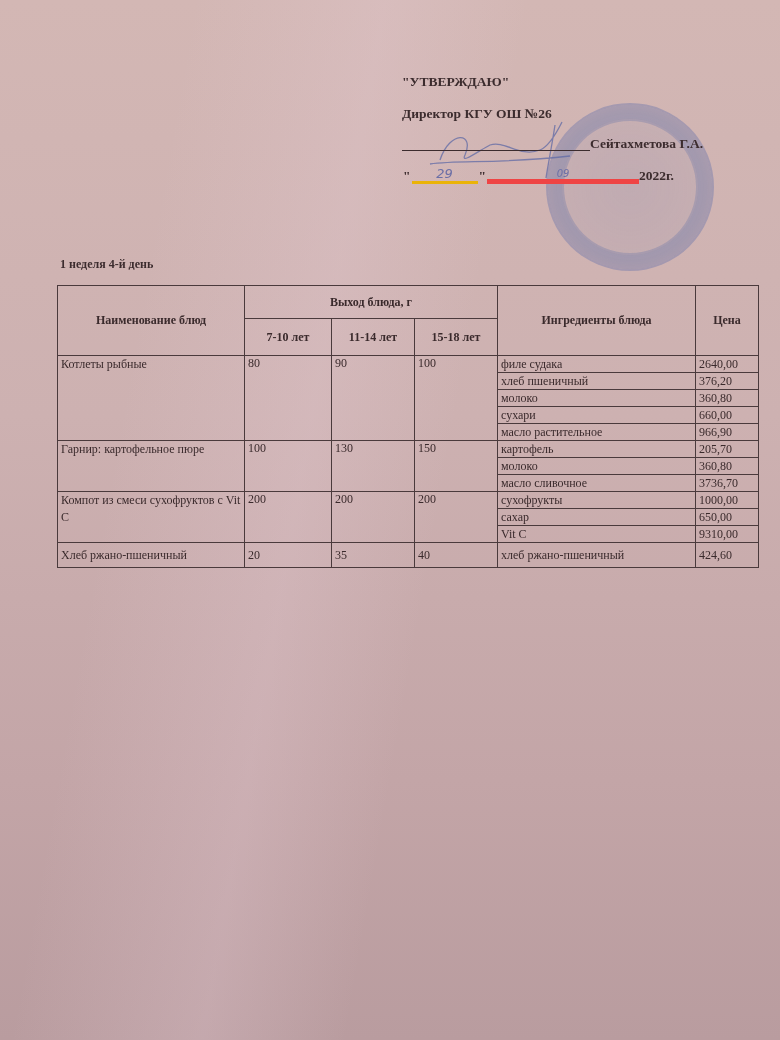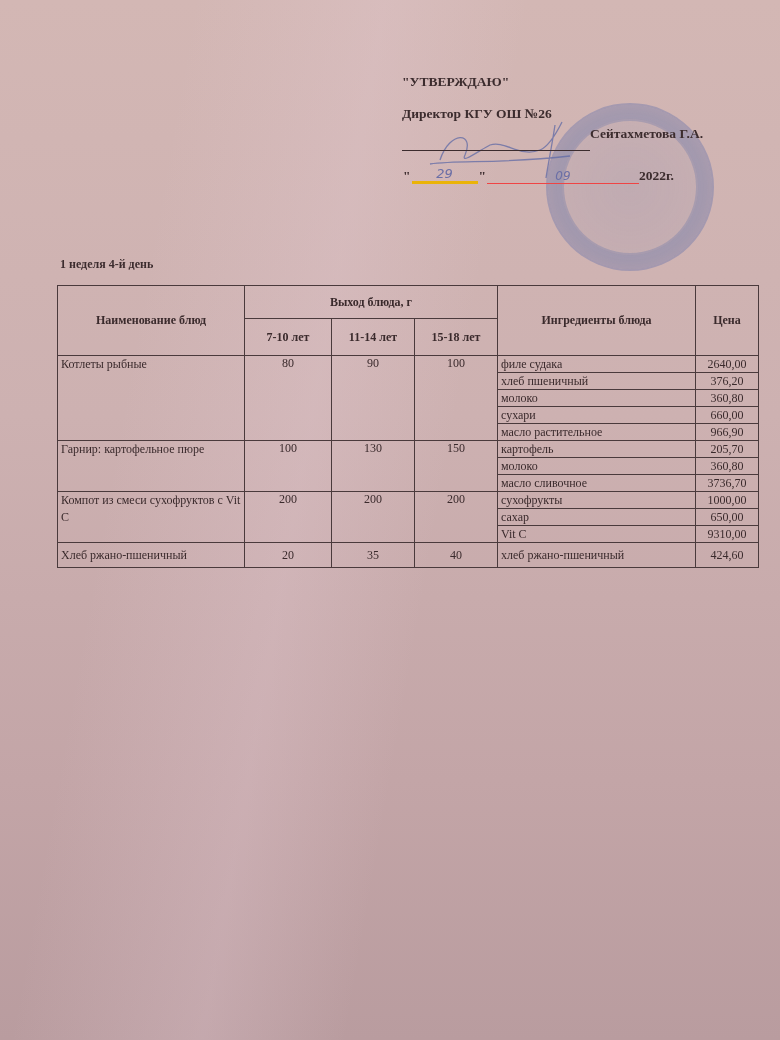"Сейтахметова Г.А." .approve .name { top: 52px -> 62px }
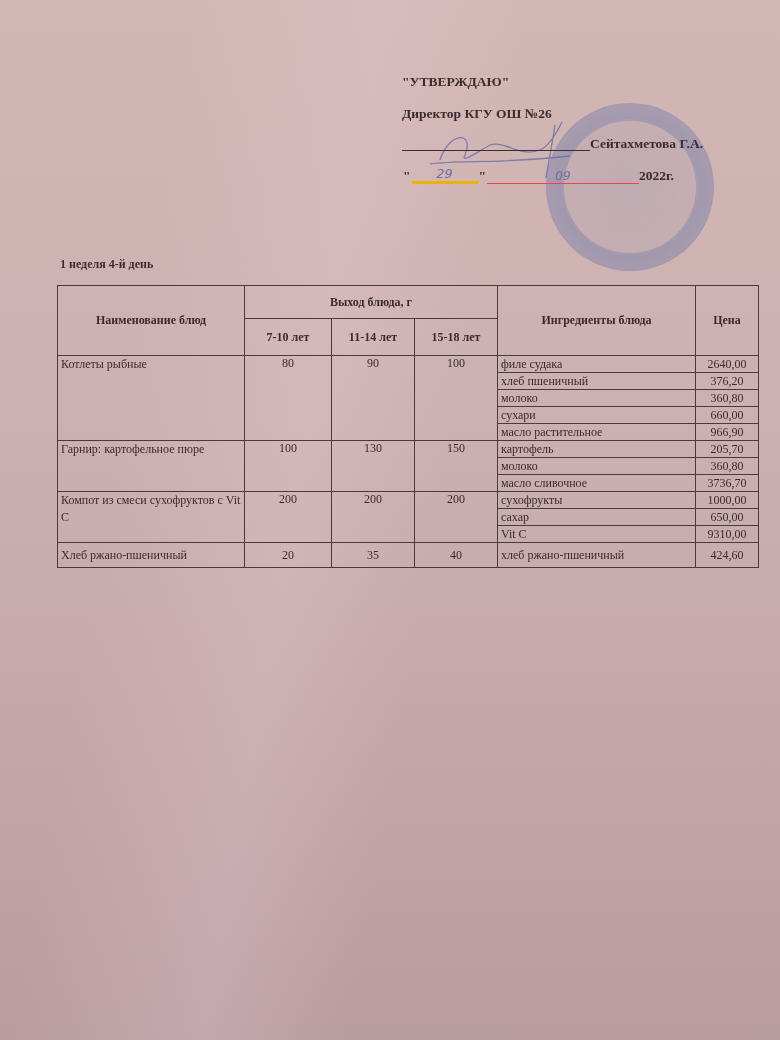"09" .date .u2 { border-bottom: 1px solid #ef4444 -> 5px solid #ef4444; font-size: 12px -> 10px }
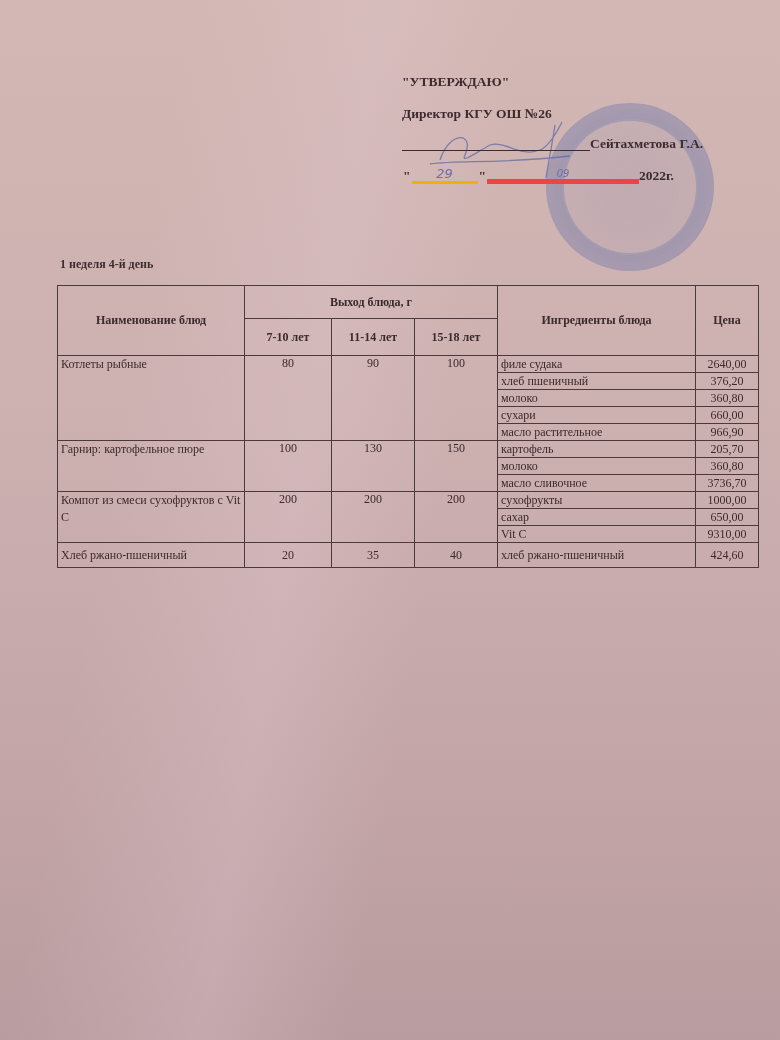"80" td.num { text-align: center -> left }
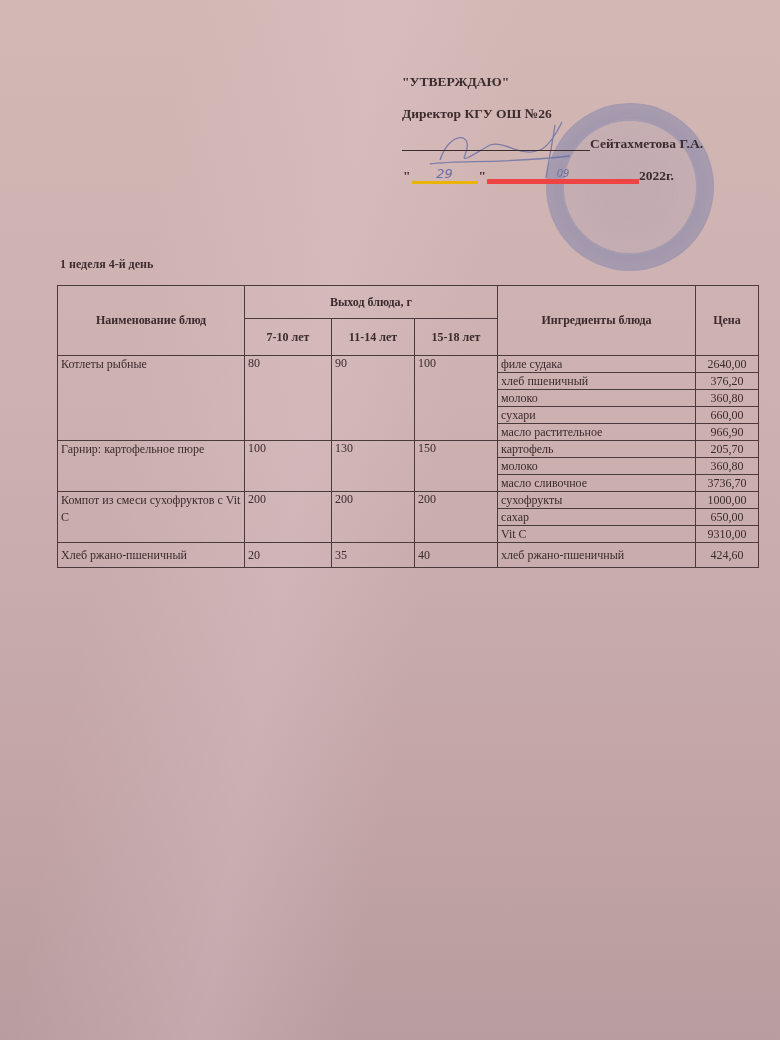"2640,00" td.price { text-align: center -> left }
